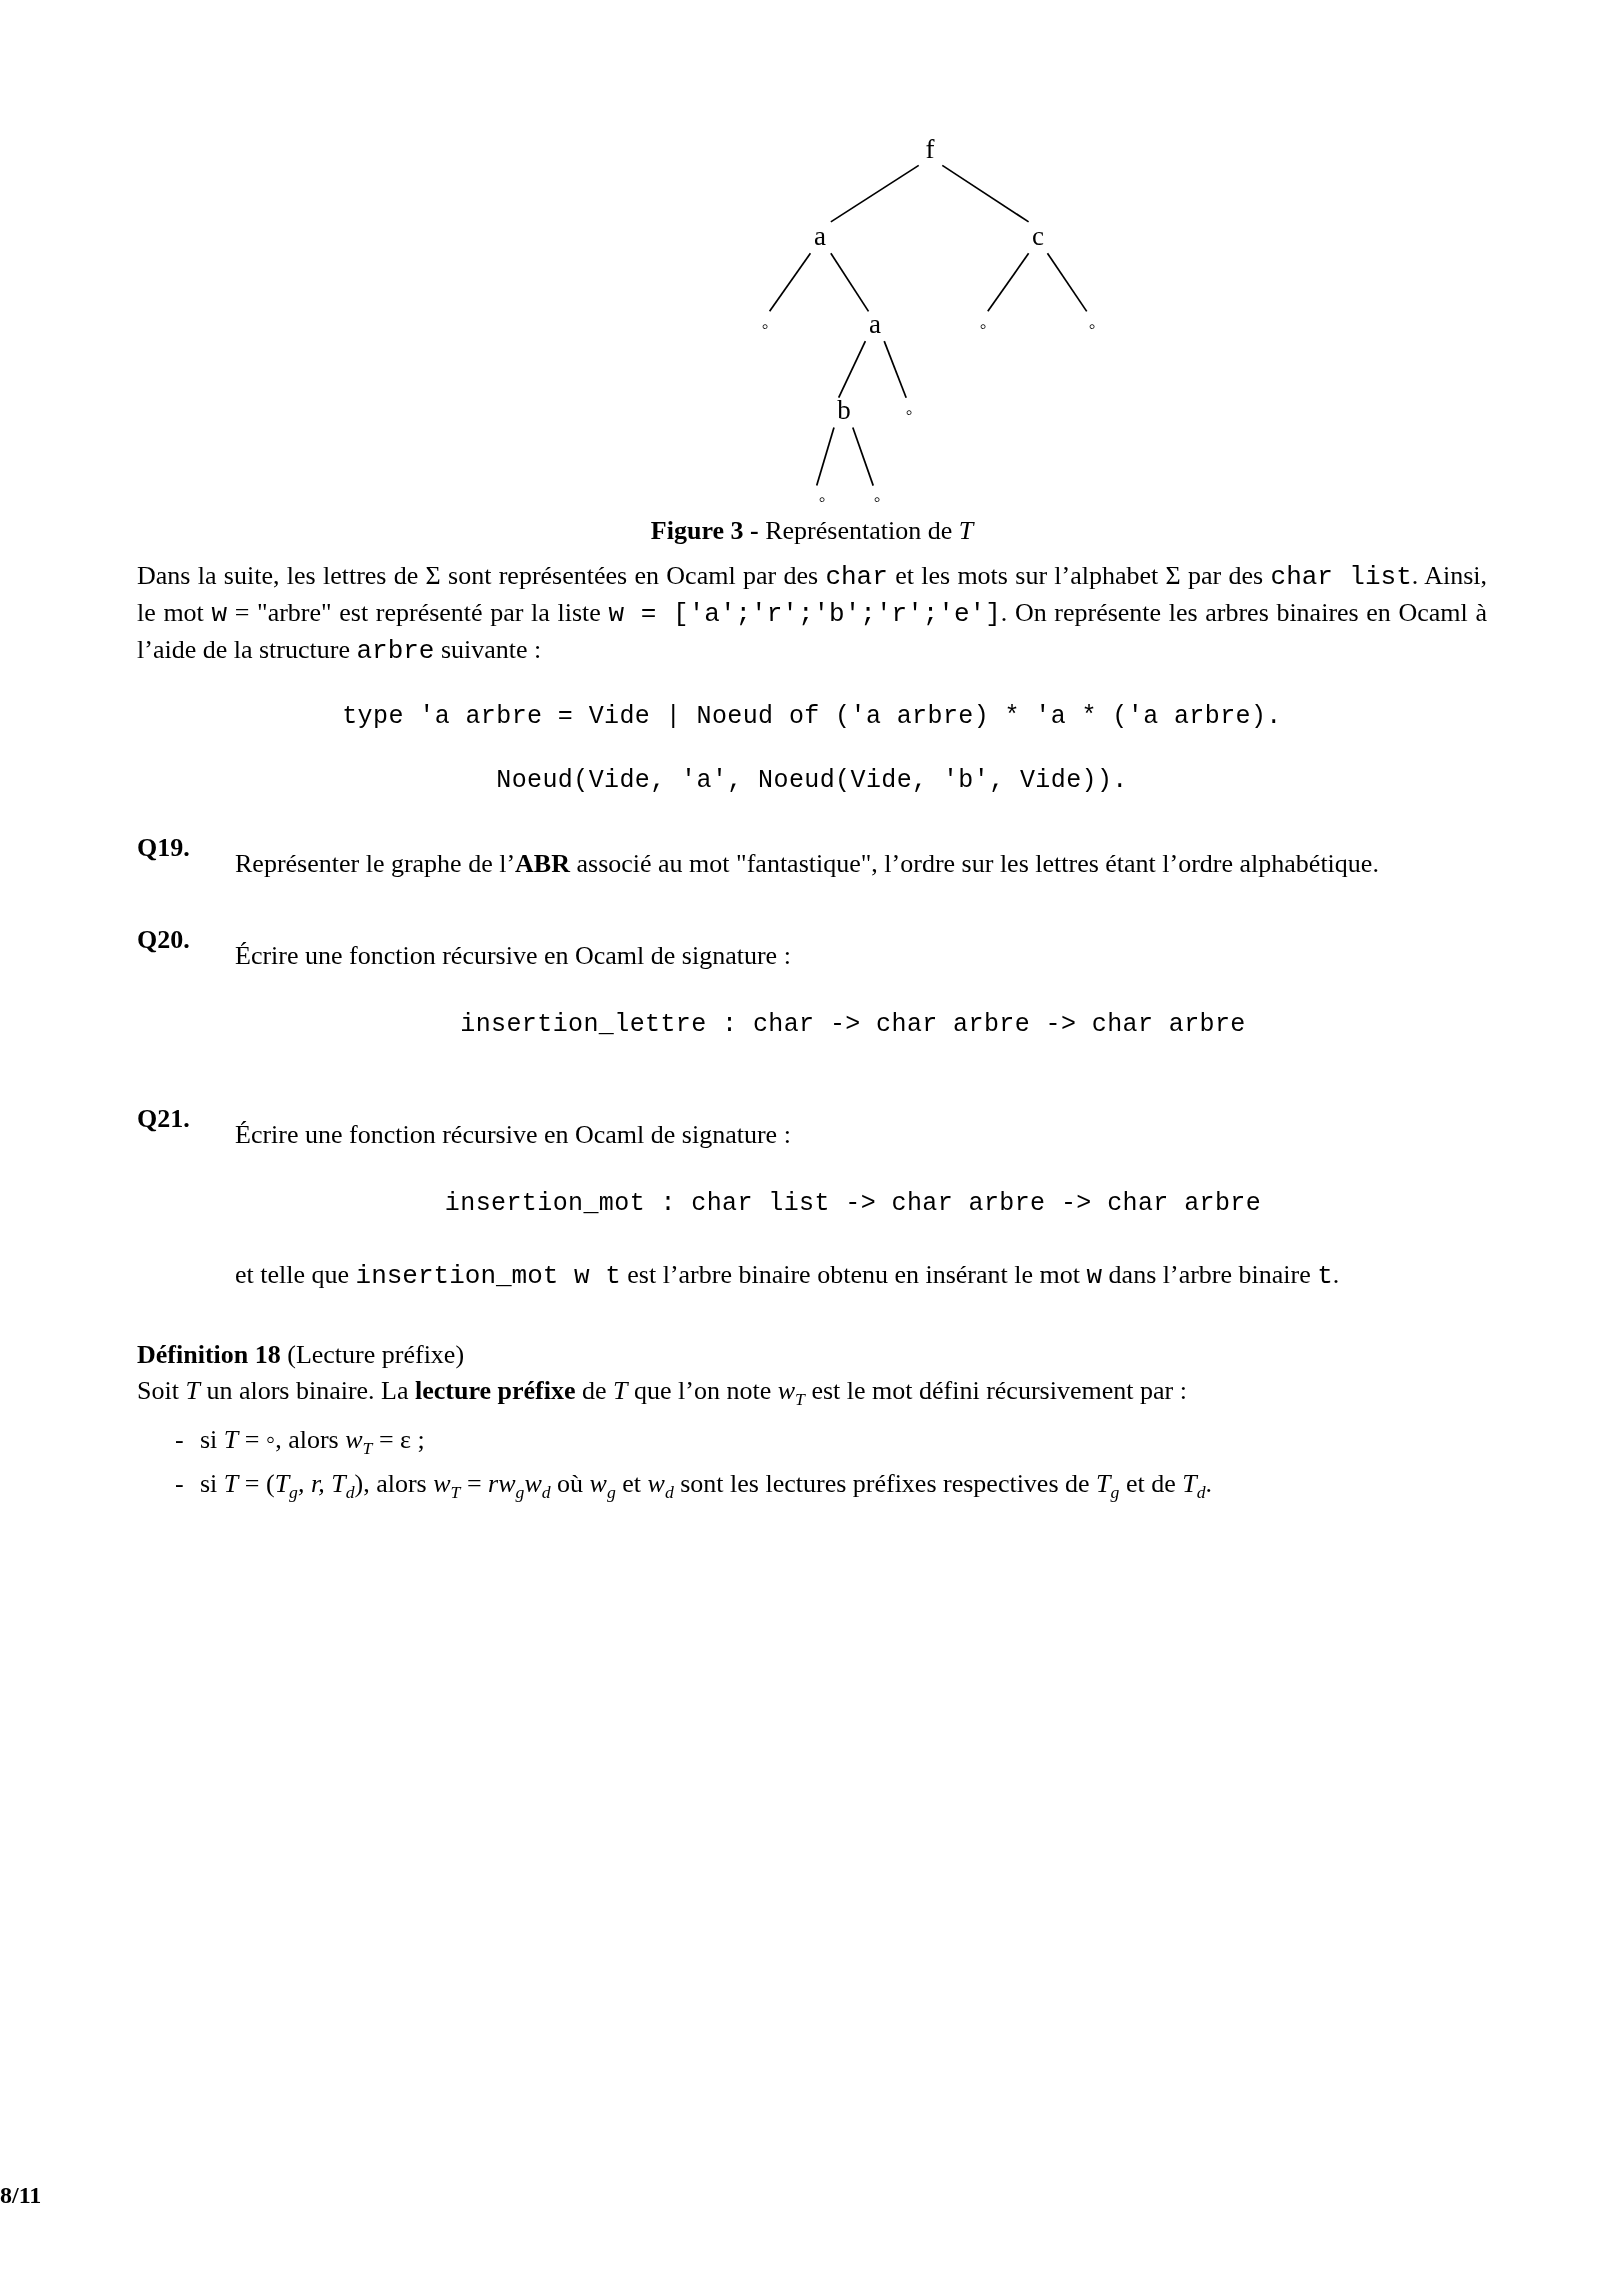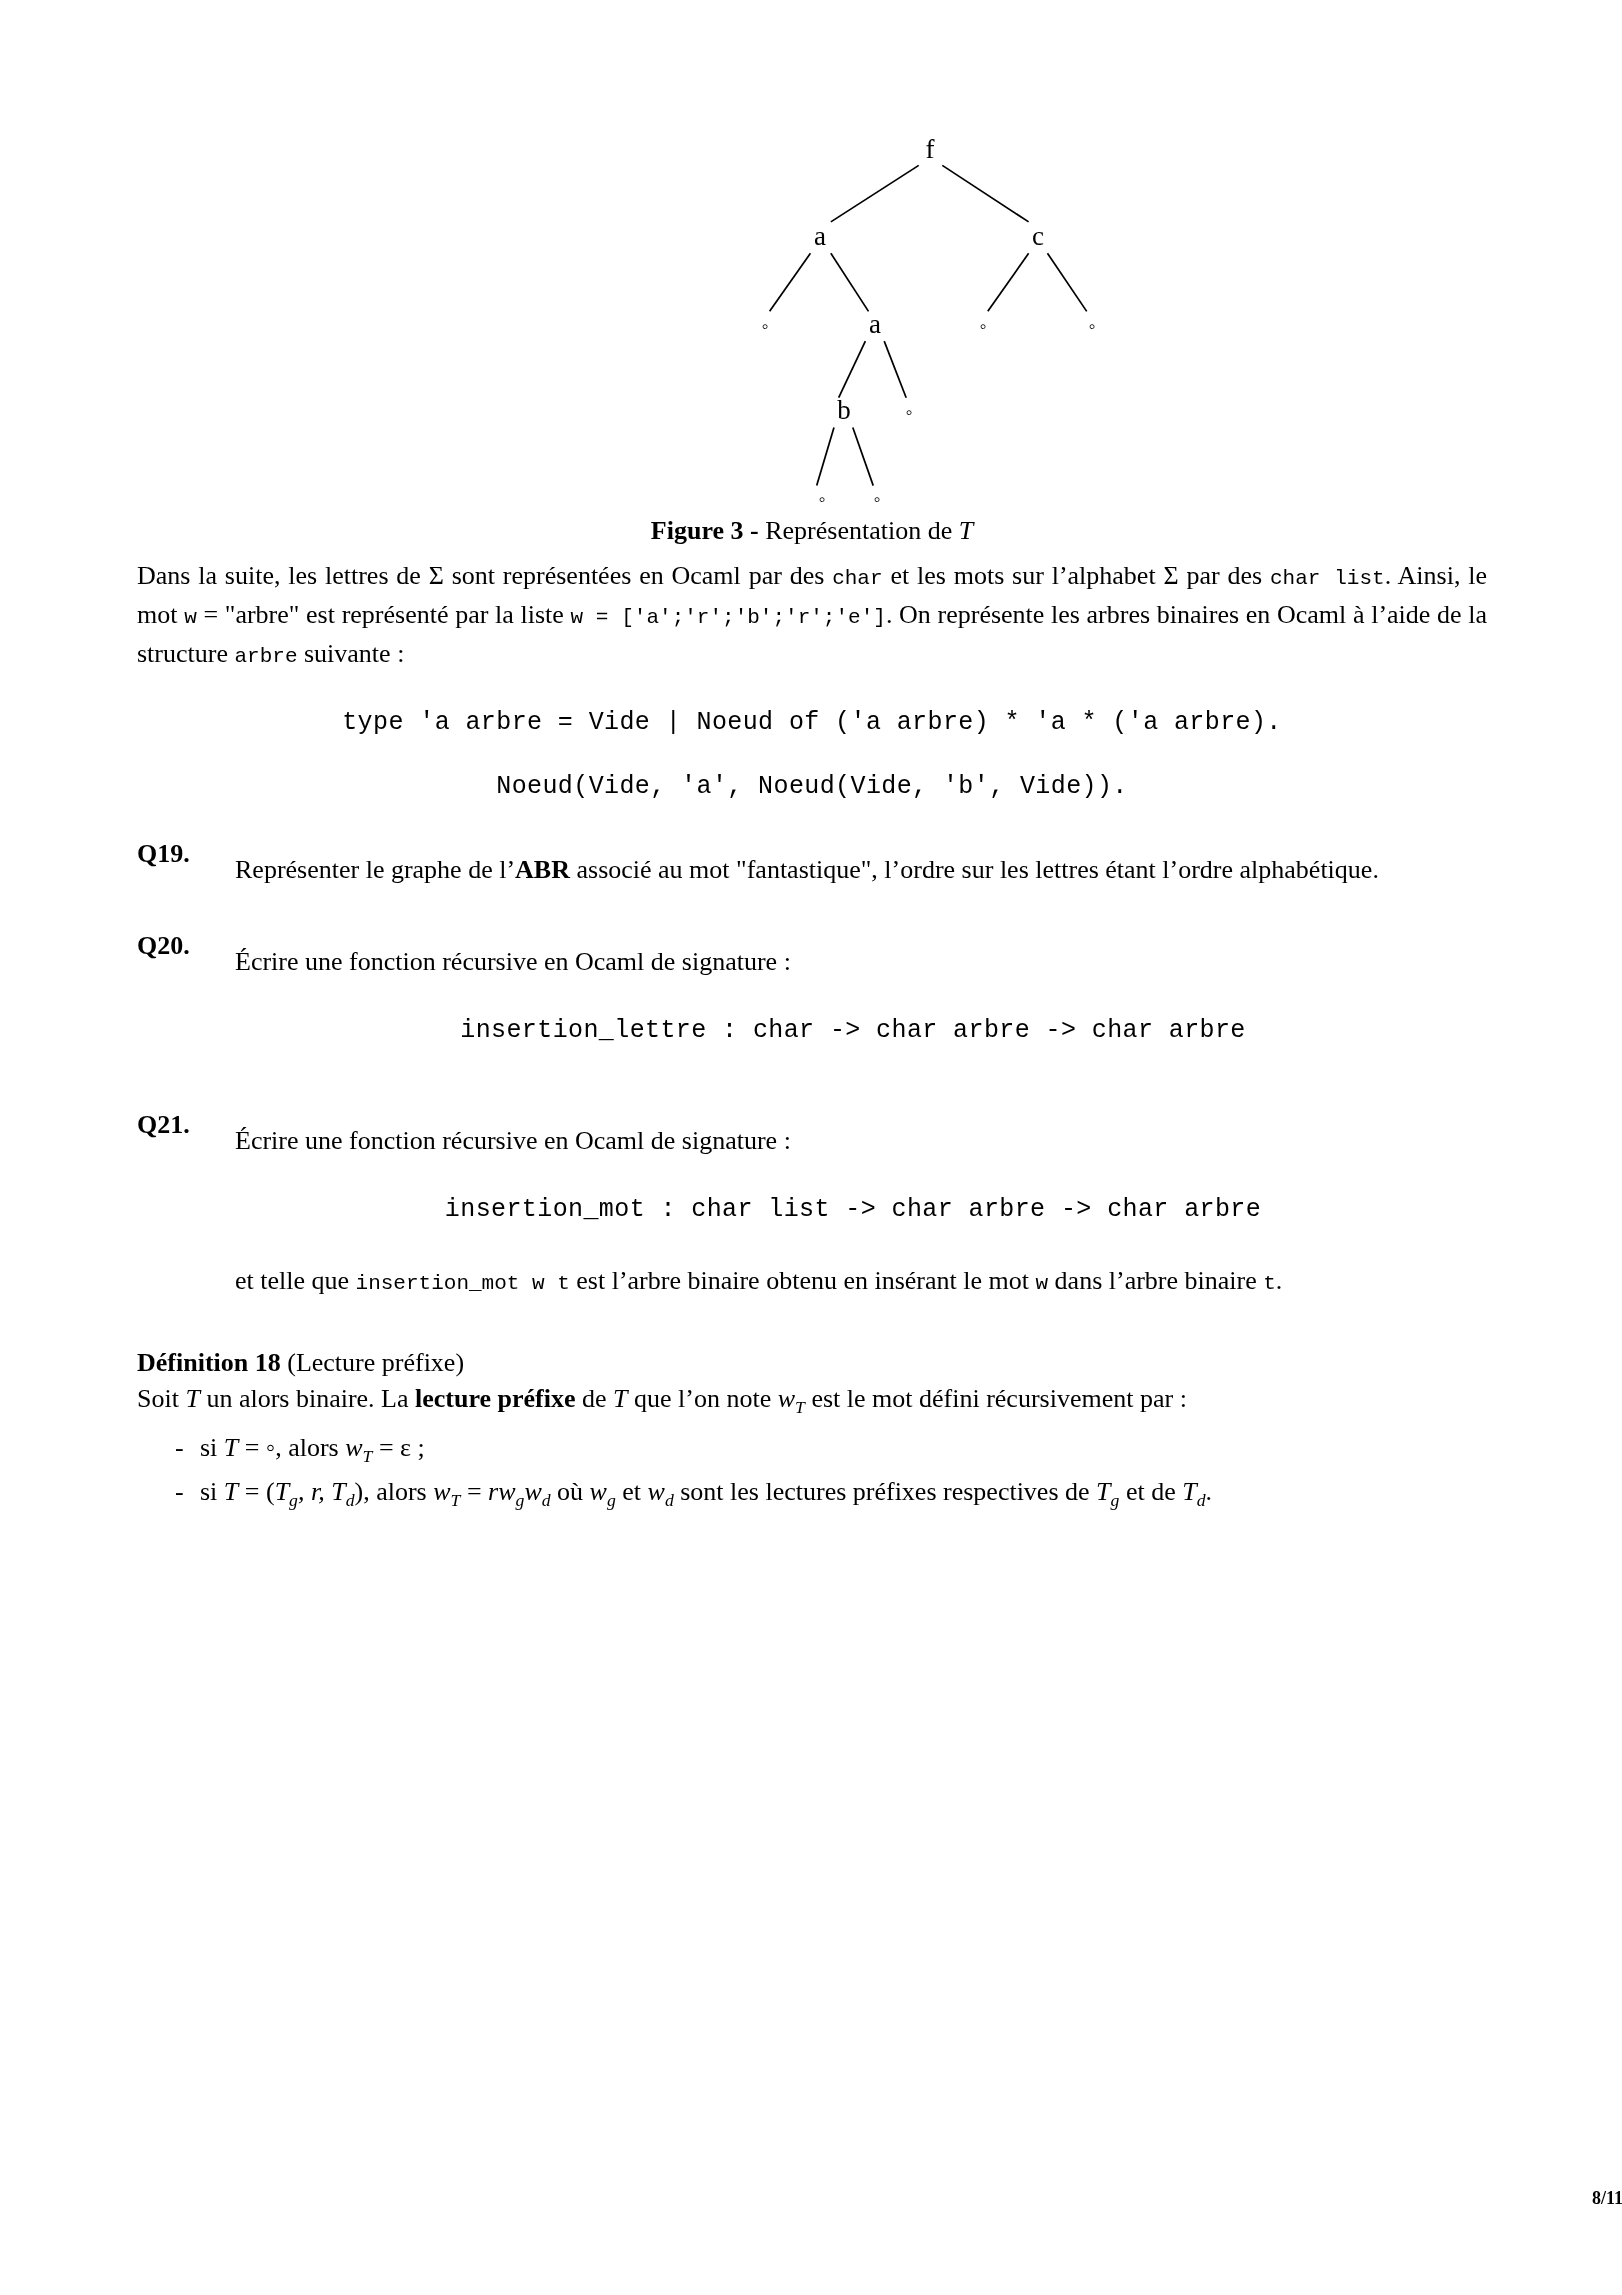"char" .mono { font-size: 21px -> 26px }
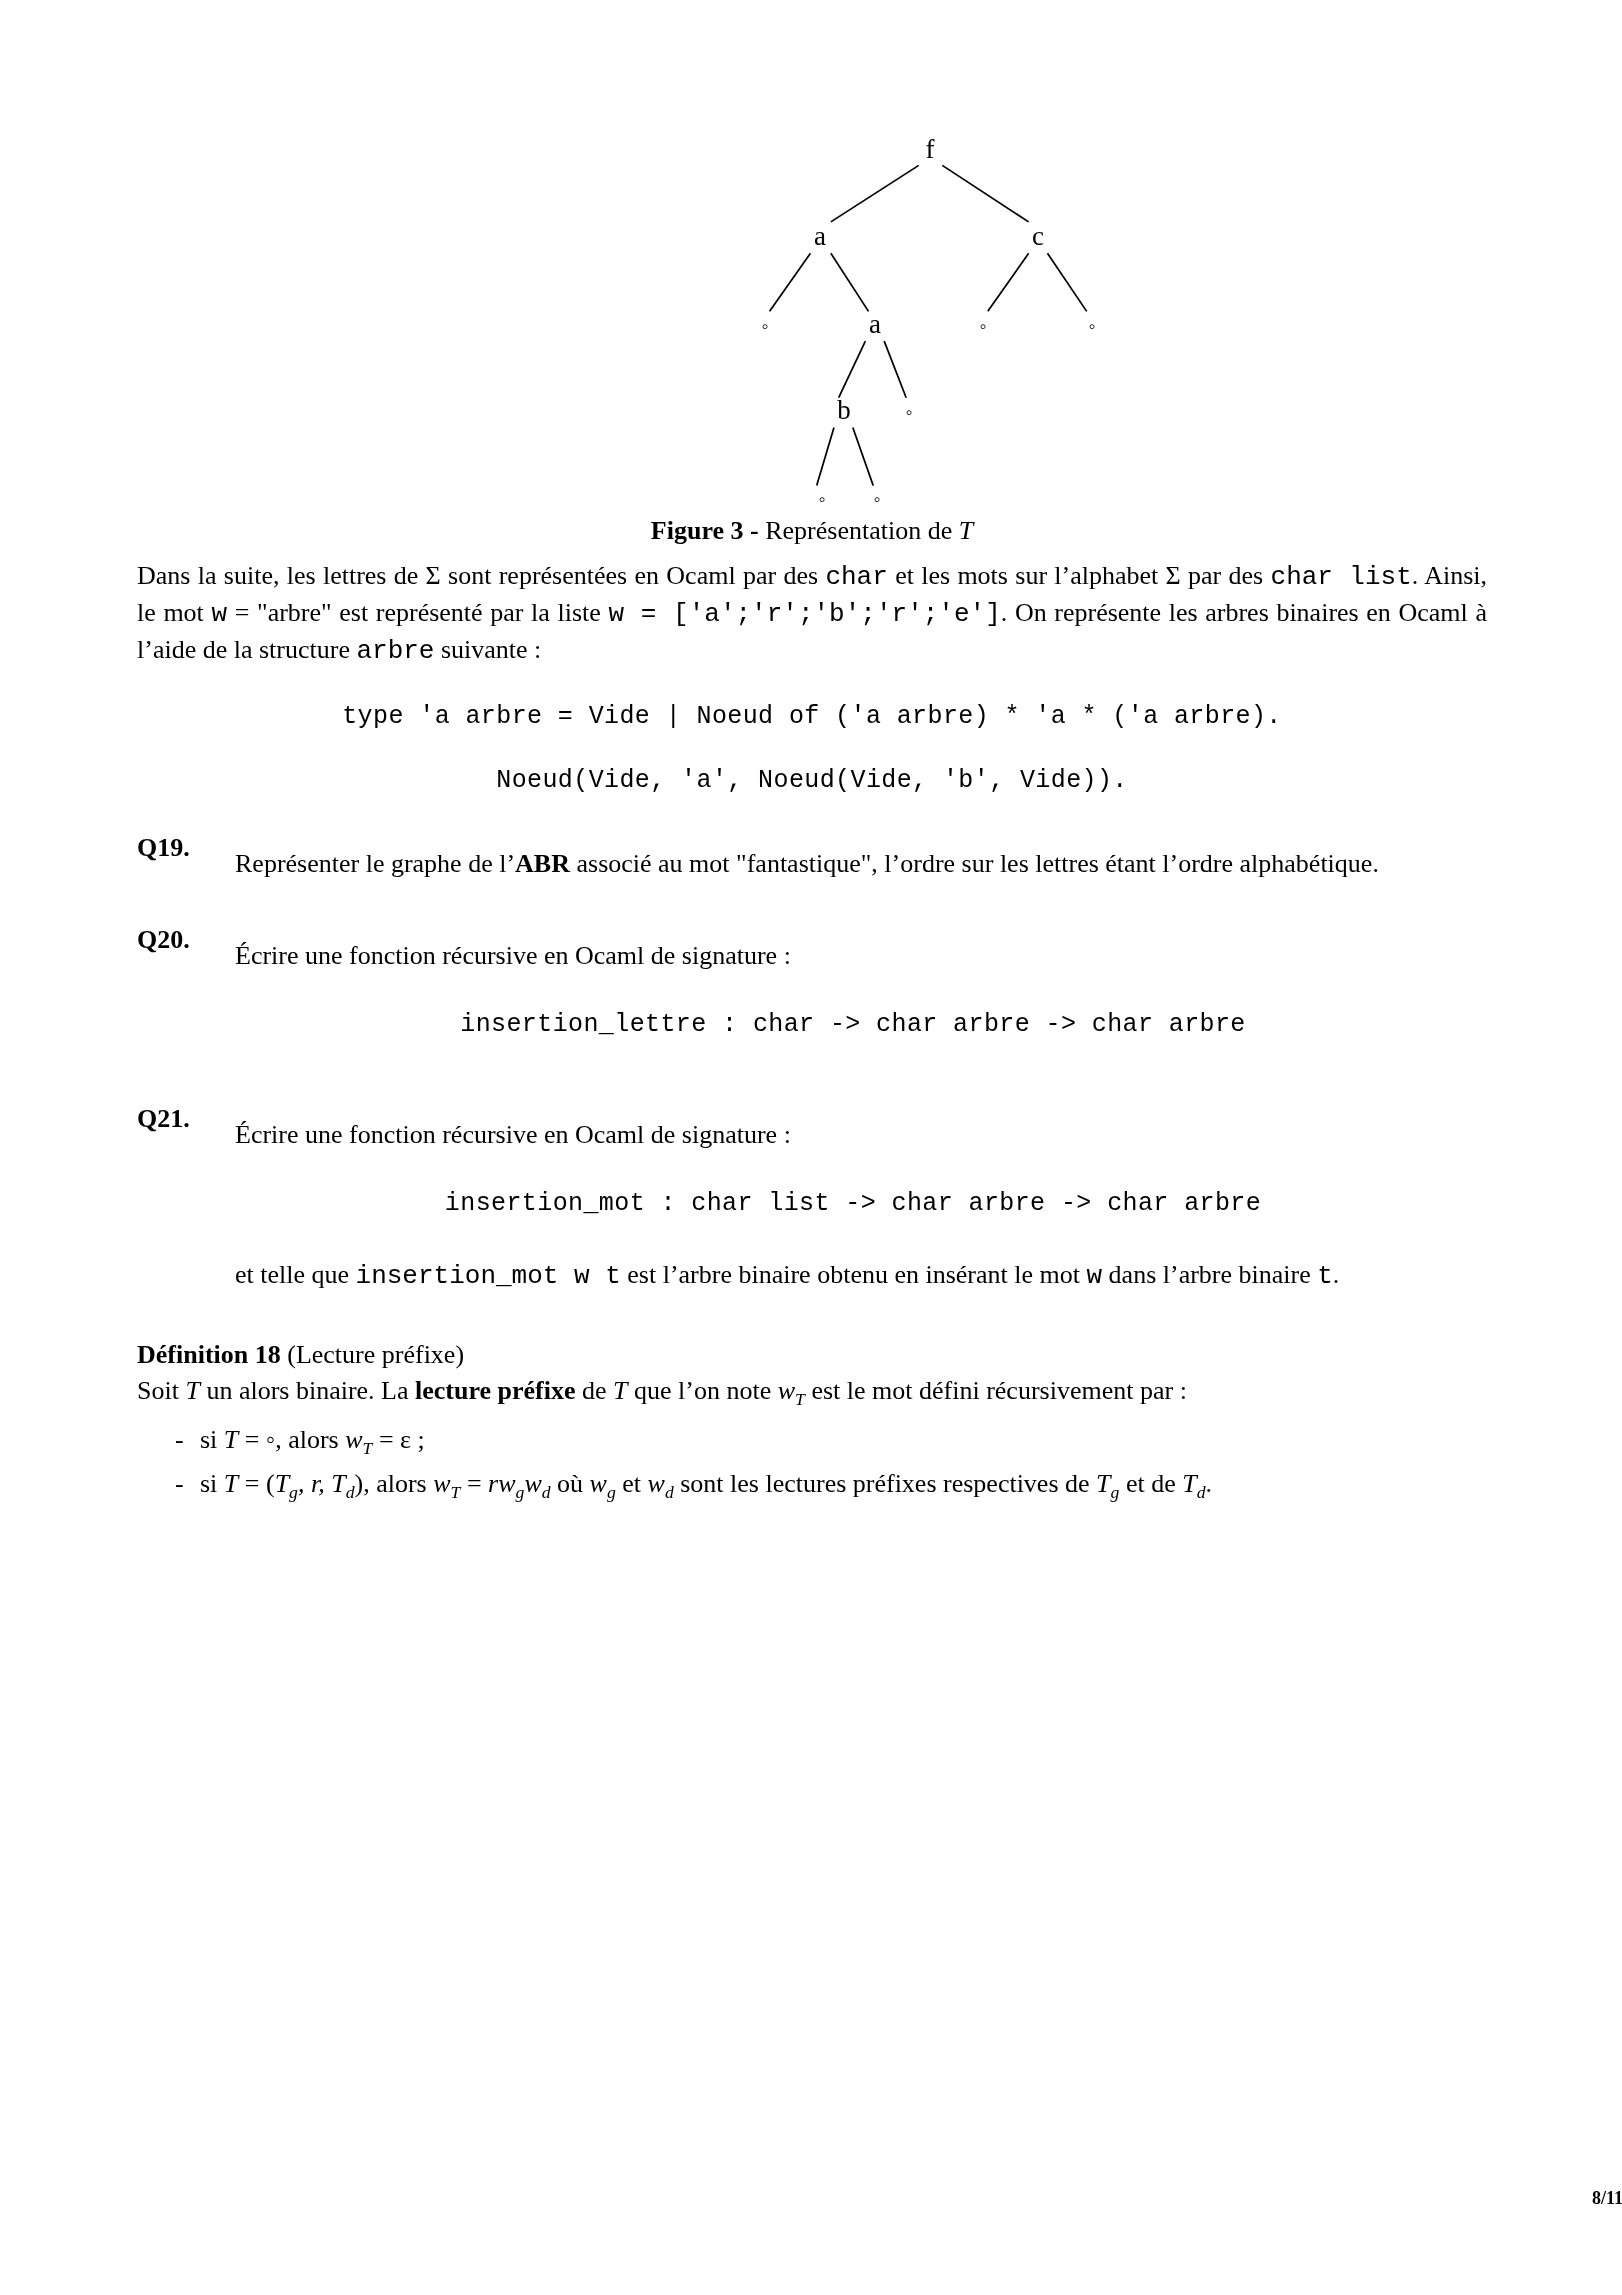"8/11" .footer { font-size: 18px -> 24px; padding-left: 7px -> none; text-align: right -> left }
